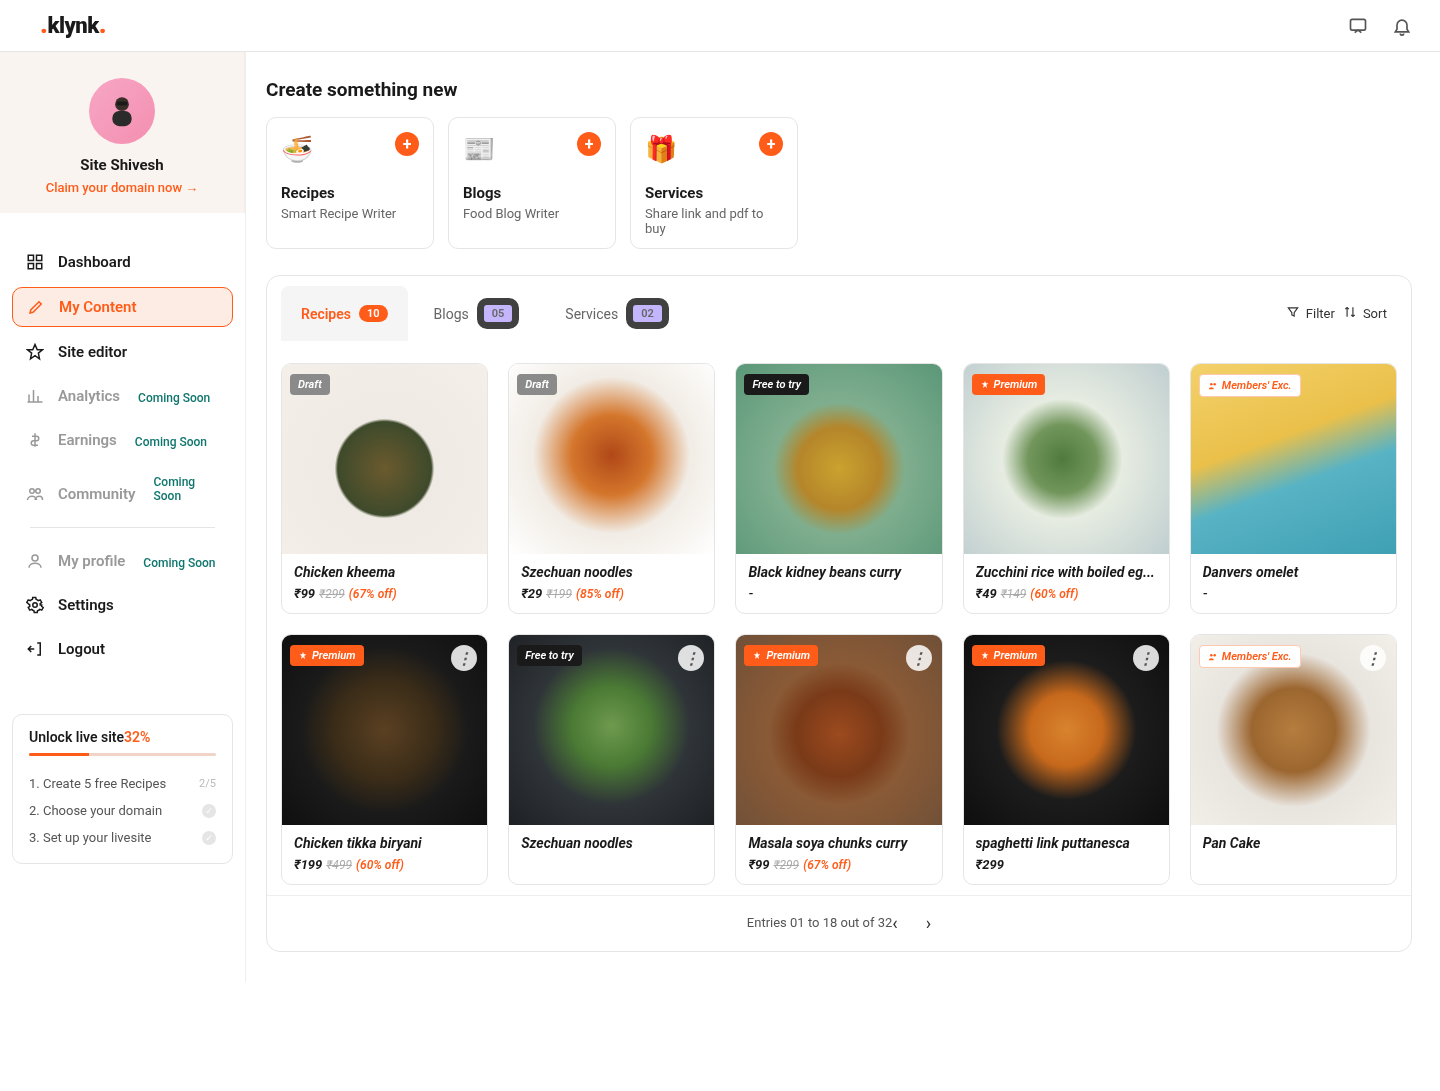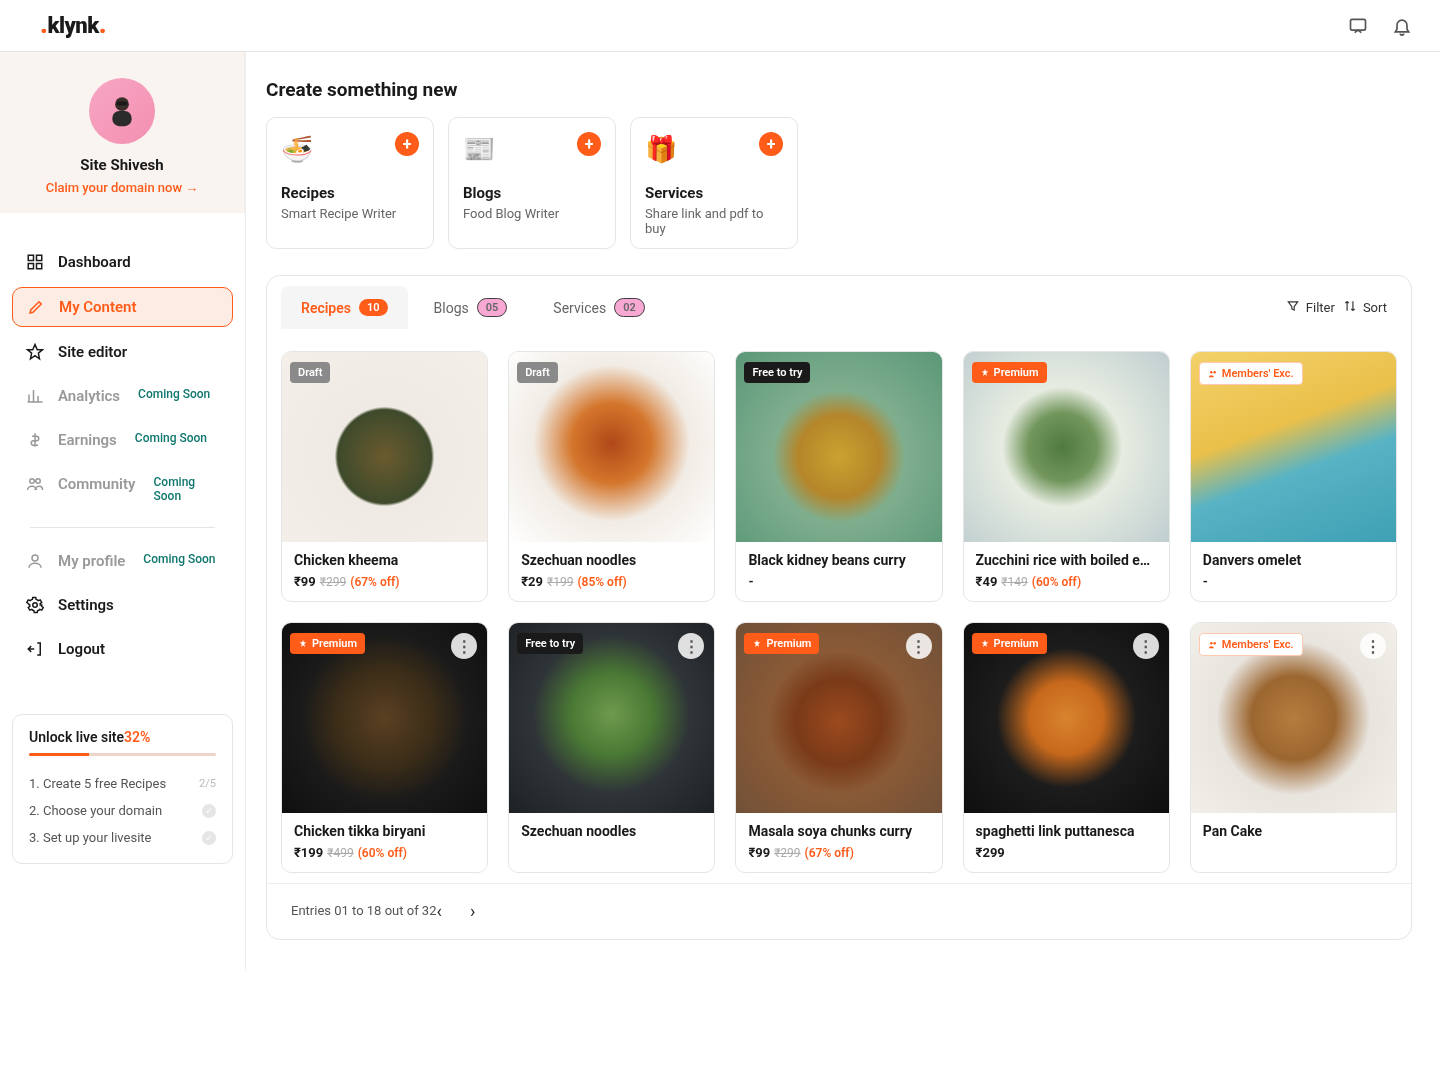"Dashboard" .nav-item { align-items: flex-start -> flex-end }
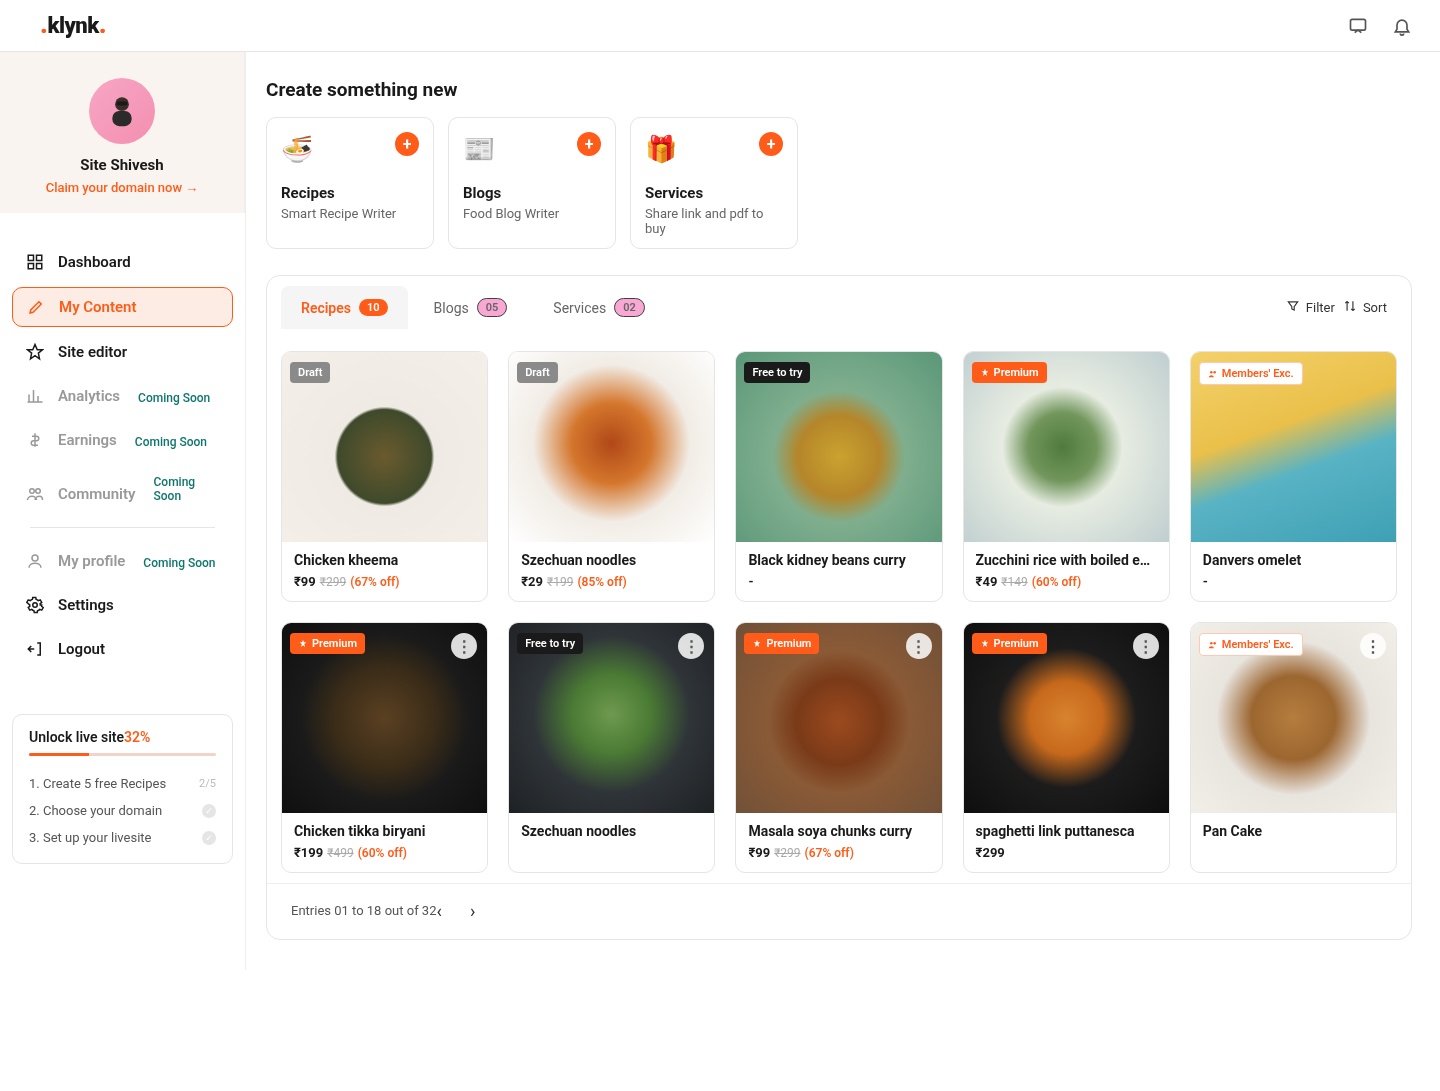"05" .tab:not(.active) .badge { background: #f9a8d4 -> #c4b5fd; border: 1px solid #404040 -> 7px solid #404040 }
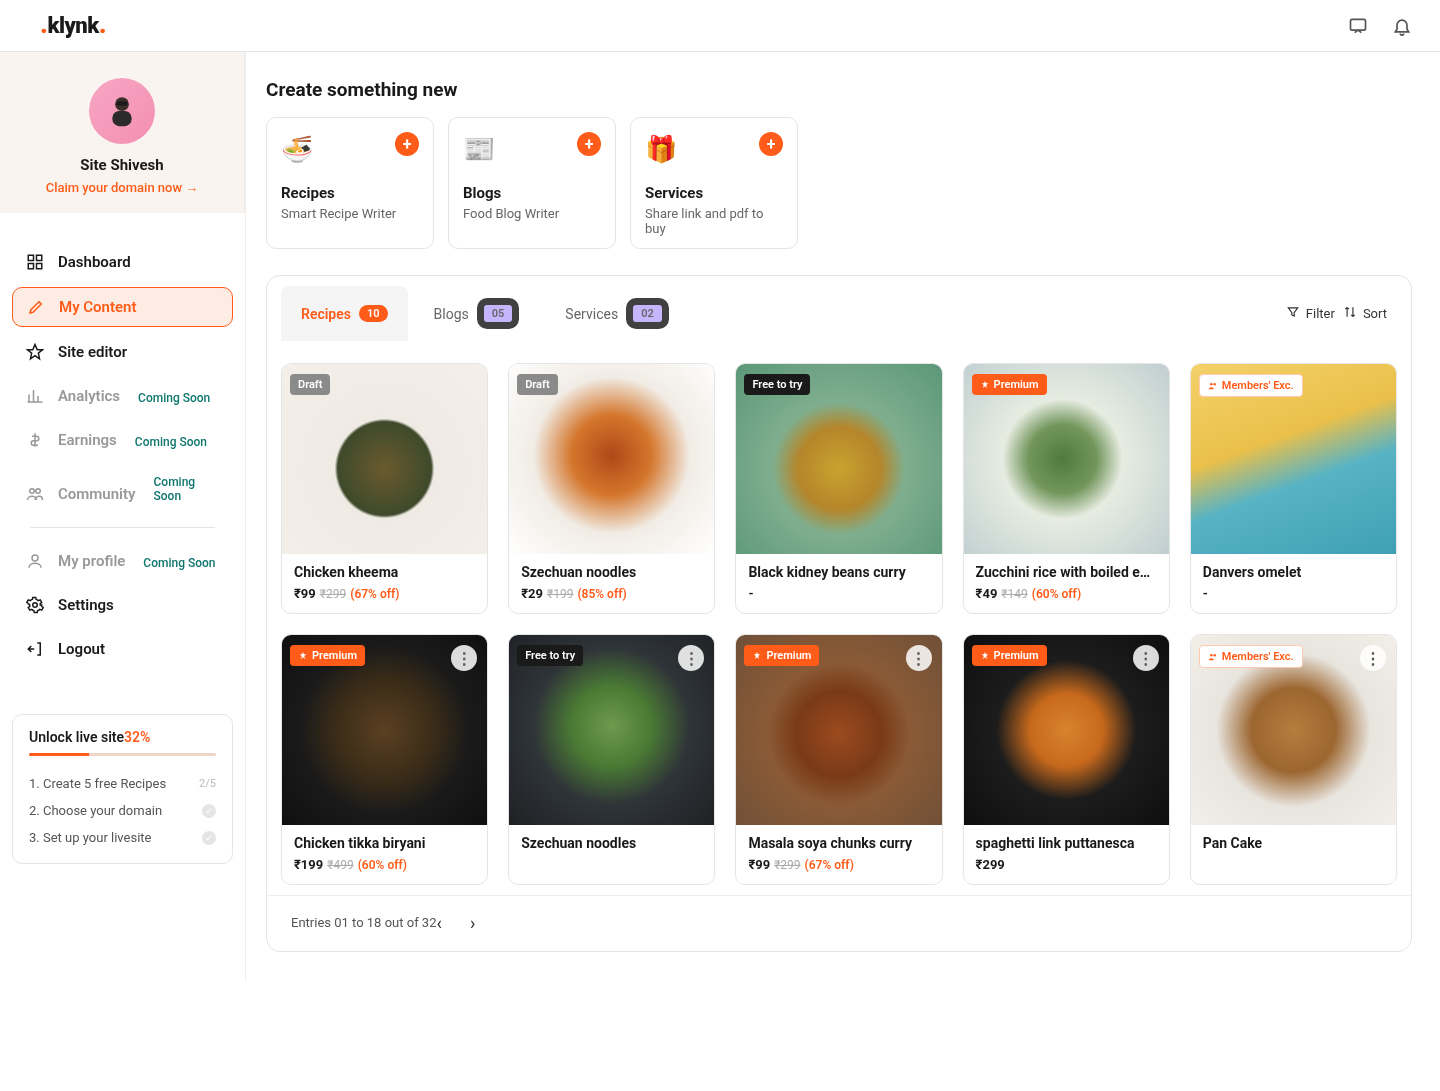"Draft" .grid { font-style: none -> italic }
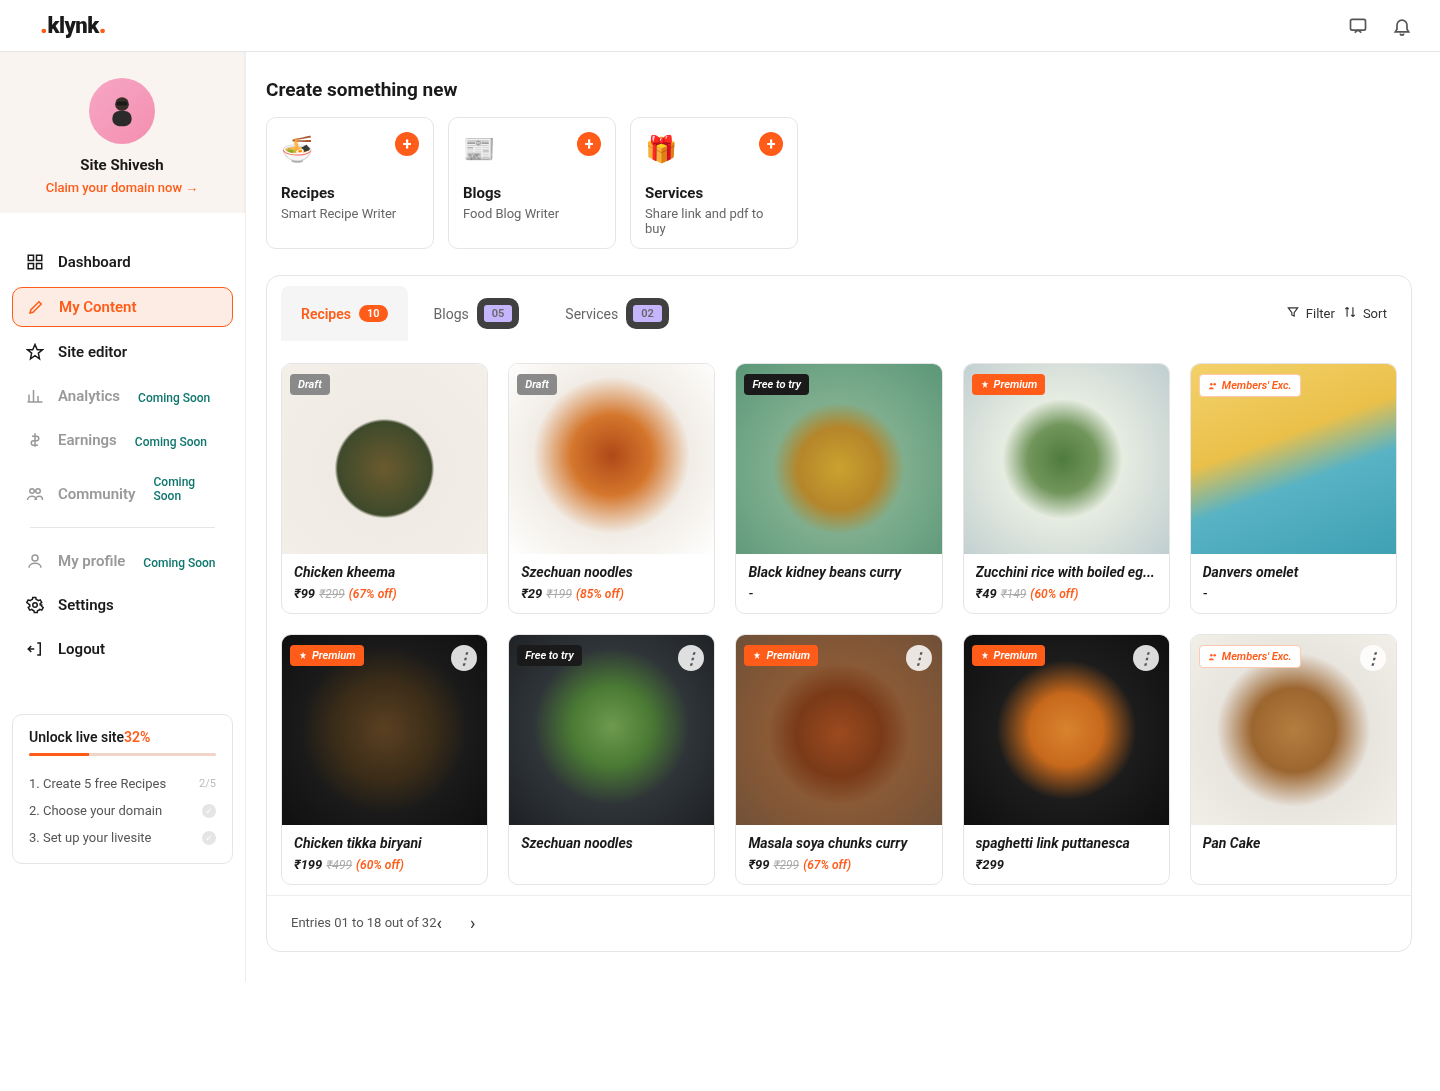"Entries 01 to 18 out" .pager { justify-content: flex-start -> center }
